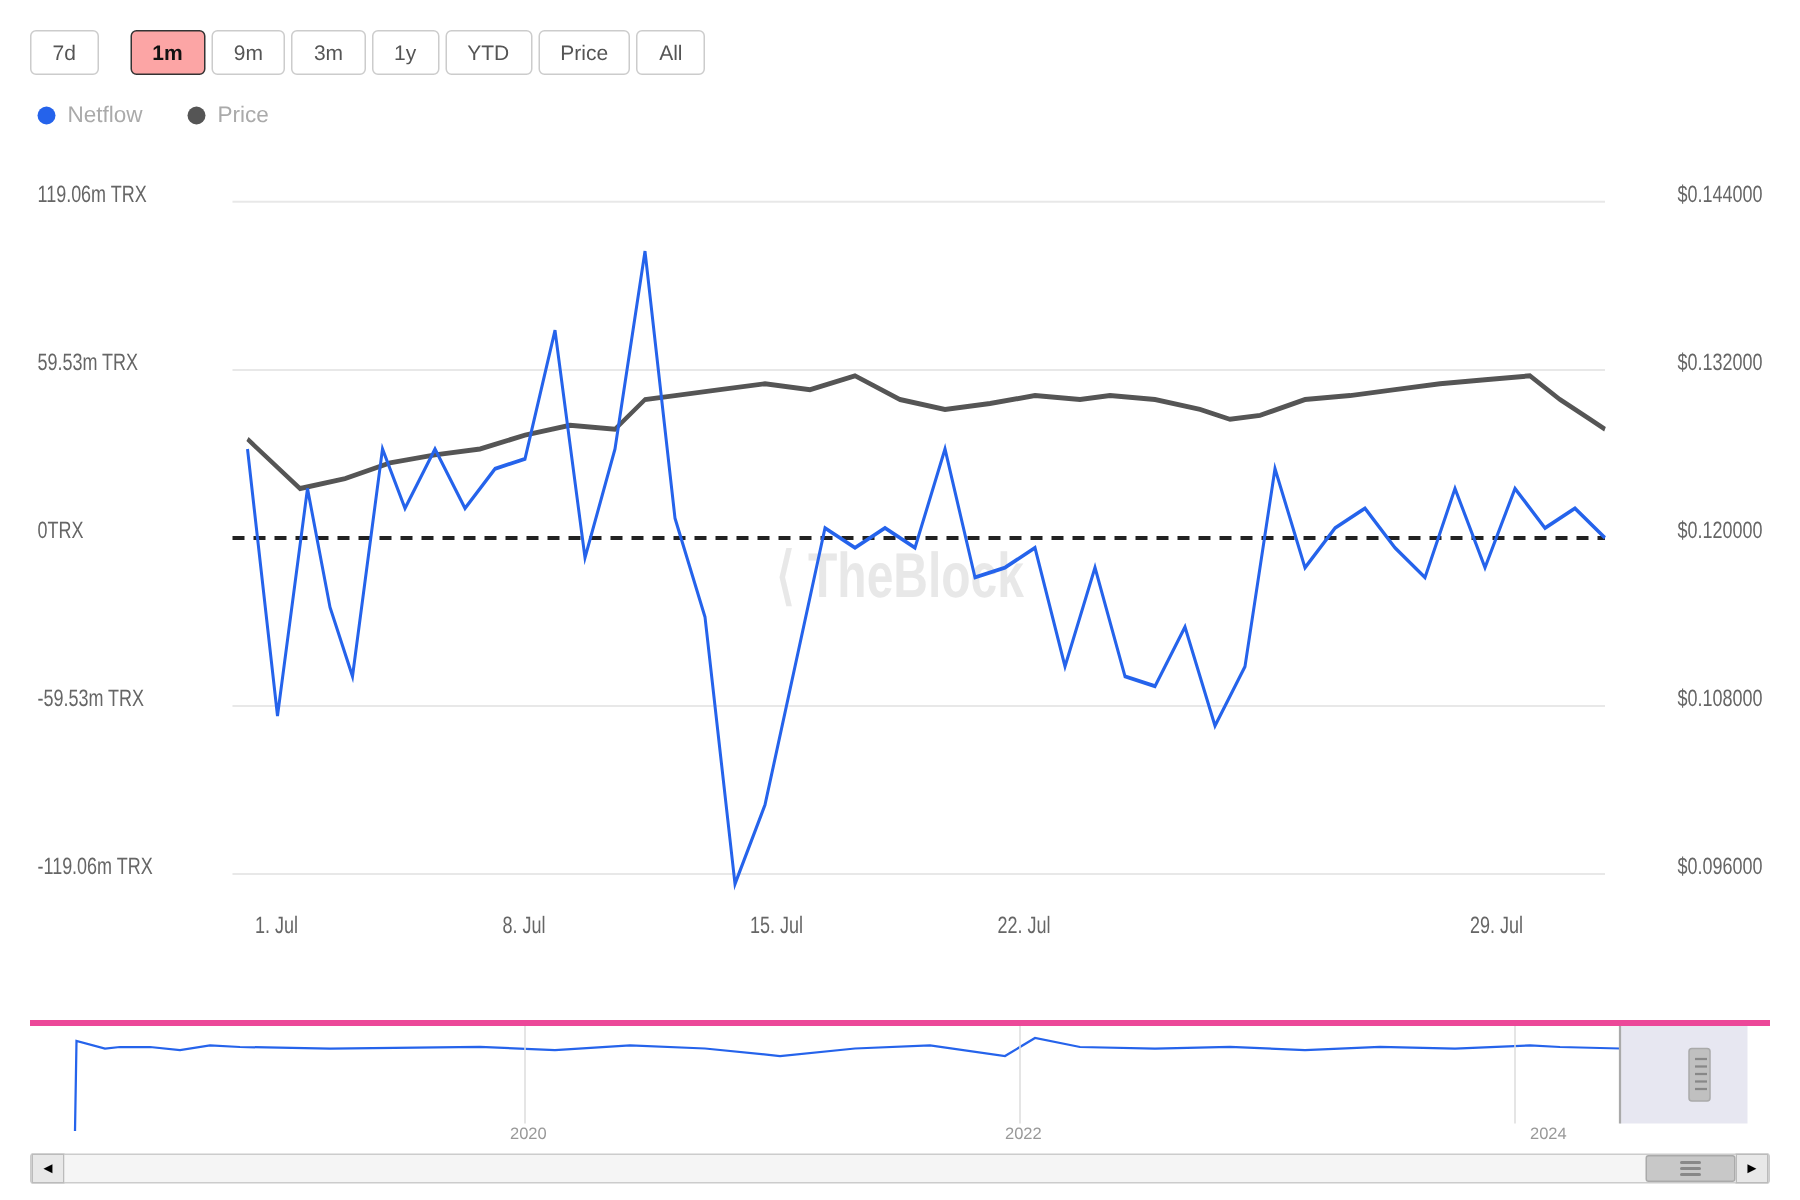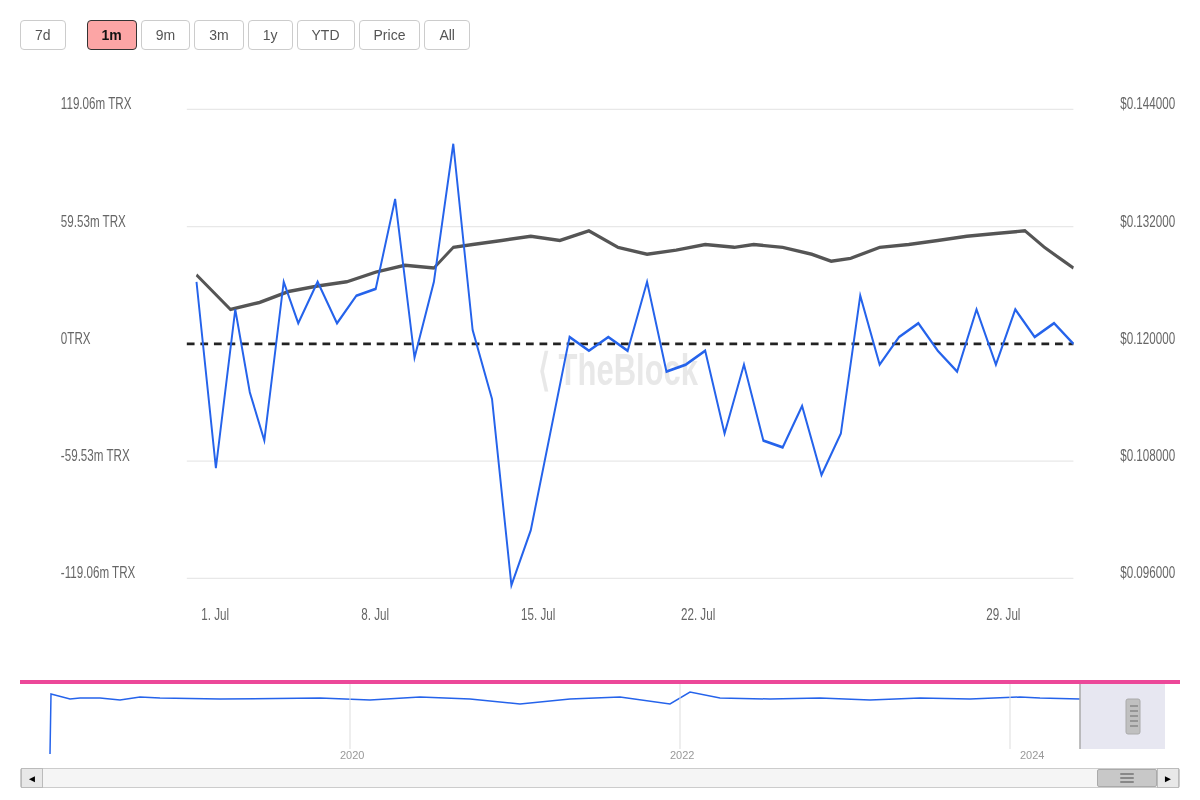"Netflow" div.legend { html: none -> <div> <div> <div></div> <span>Netflow</span> </div> <div> <div></div> <span>Price</span> </div> </div> }
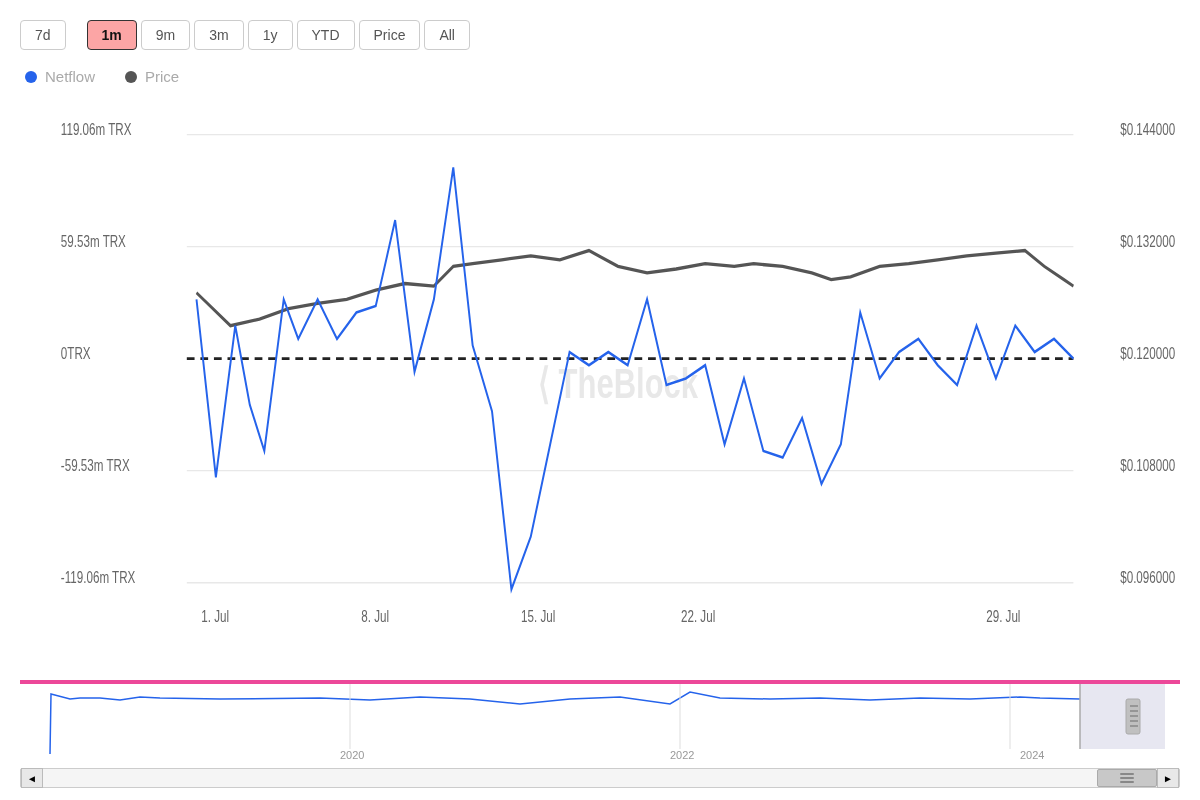"119.06m TRX" .chart-svg-wrapper { margin-left: 36px -> none }
